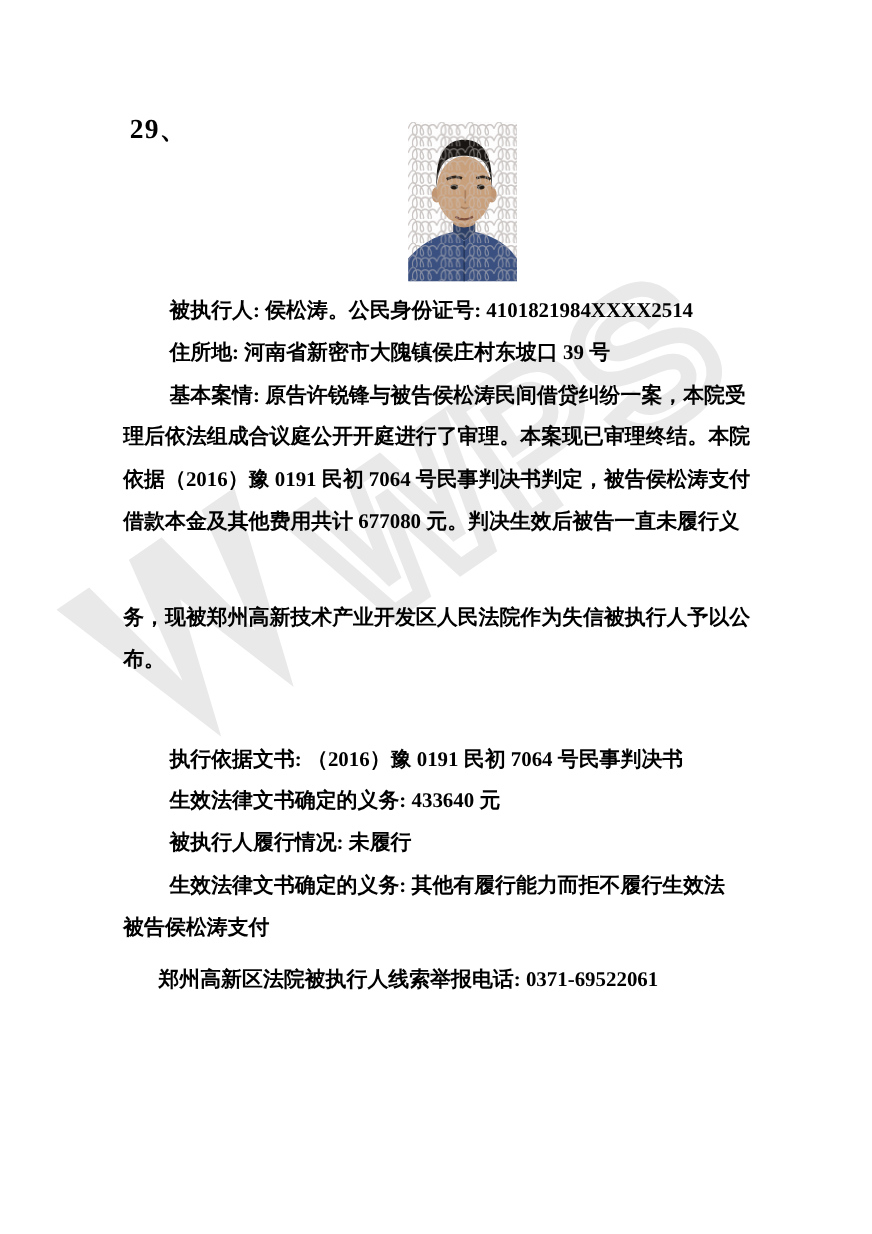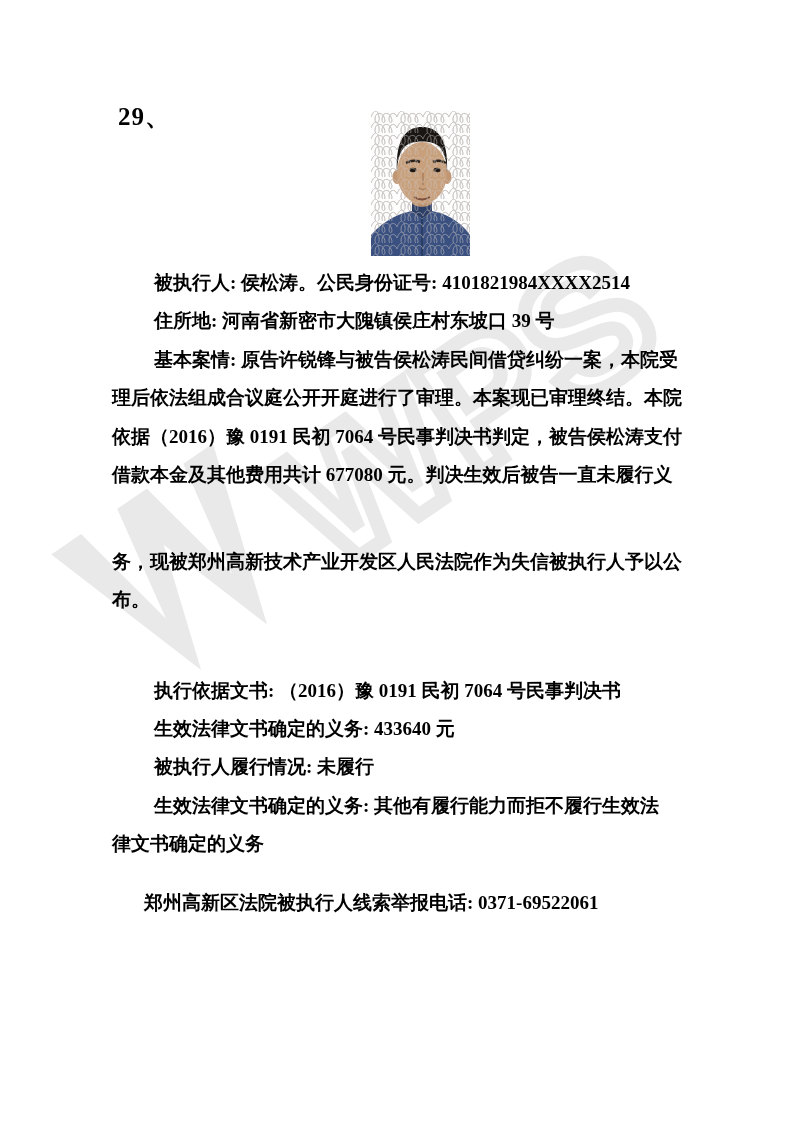"律文书确定的义务" div.tline { text: 律文书确定的义务 -> 被告侯松涛支付 }
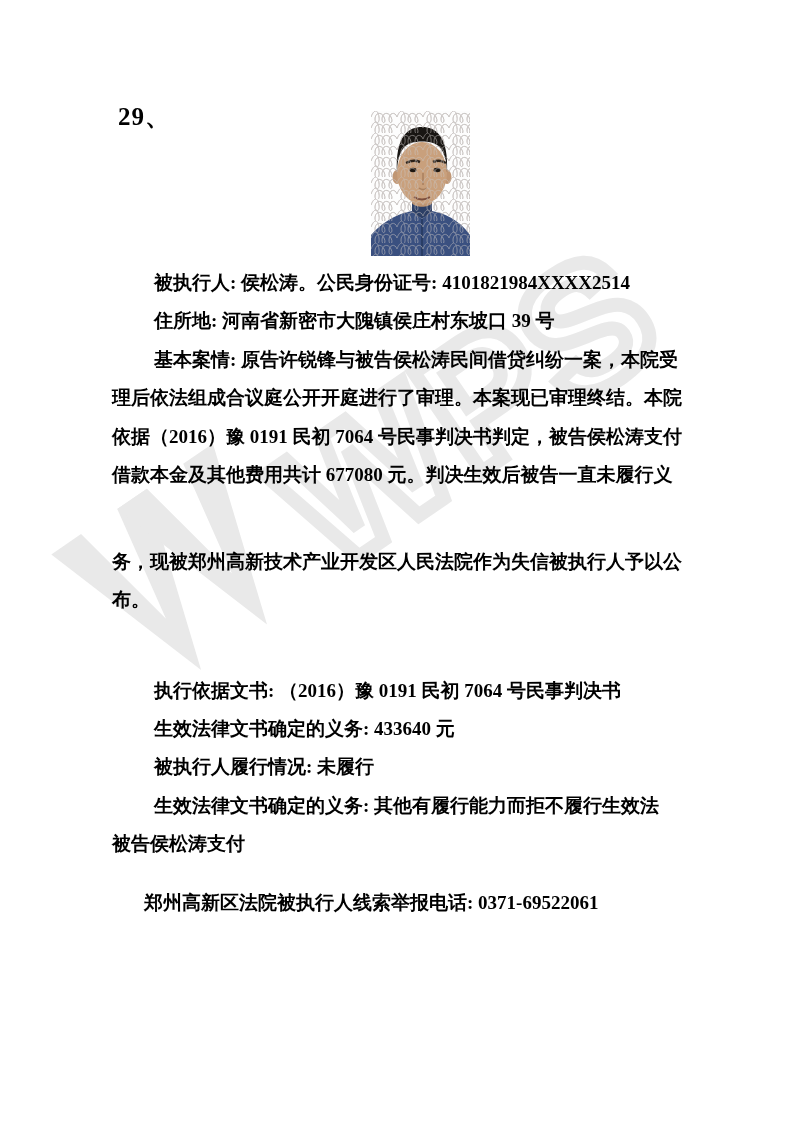"郑州高新区法院被执行人线索举报电话: 0371-69522061" .tline.gap { margin-top: 20px -> 8px }
